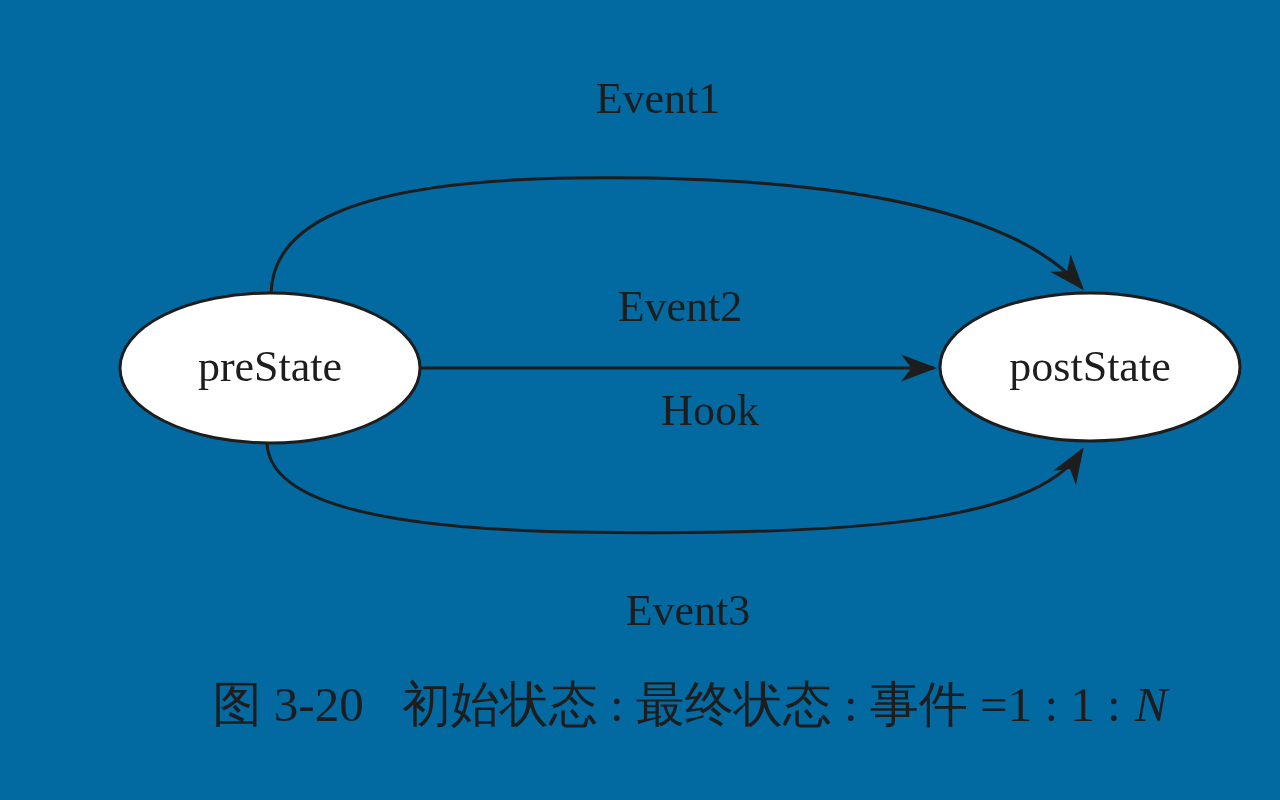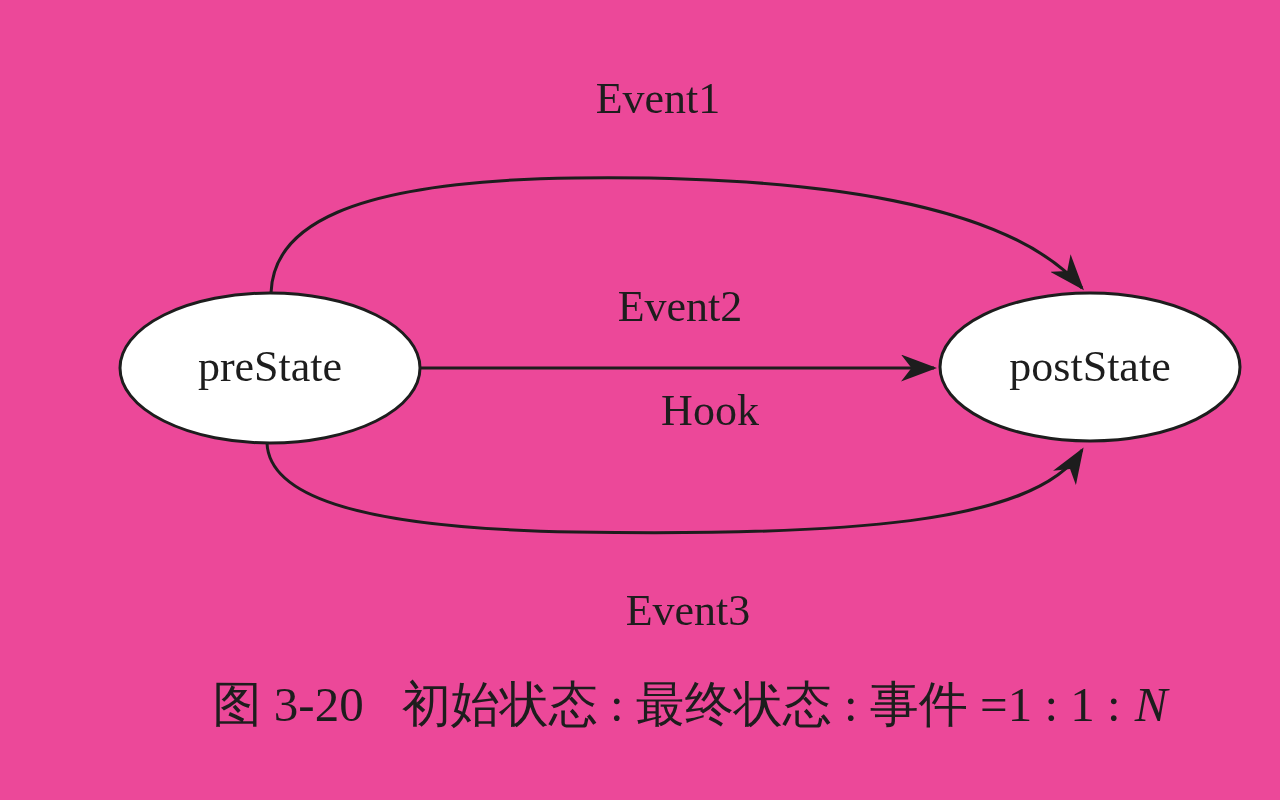"Event1" .page { background: #ec4899 -> #0369a1 }
